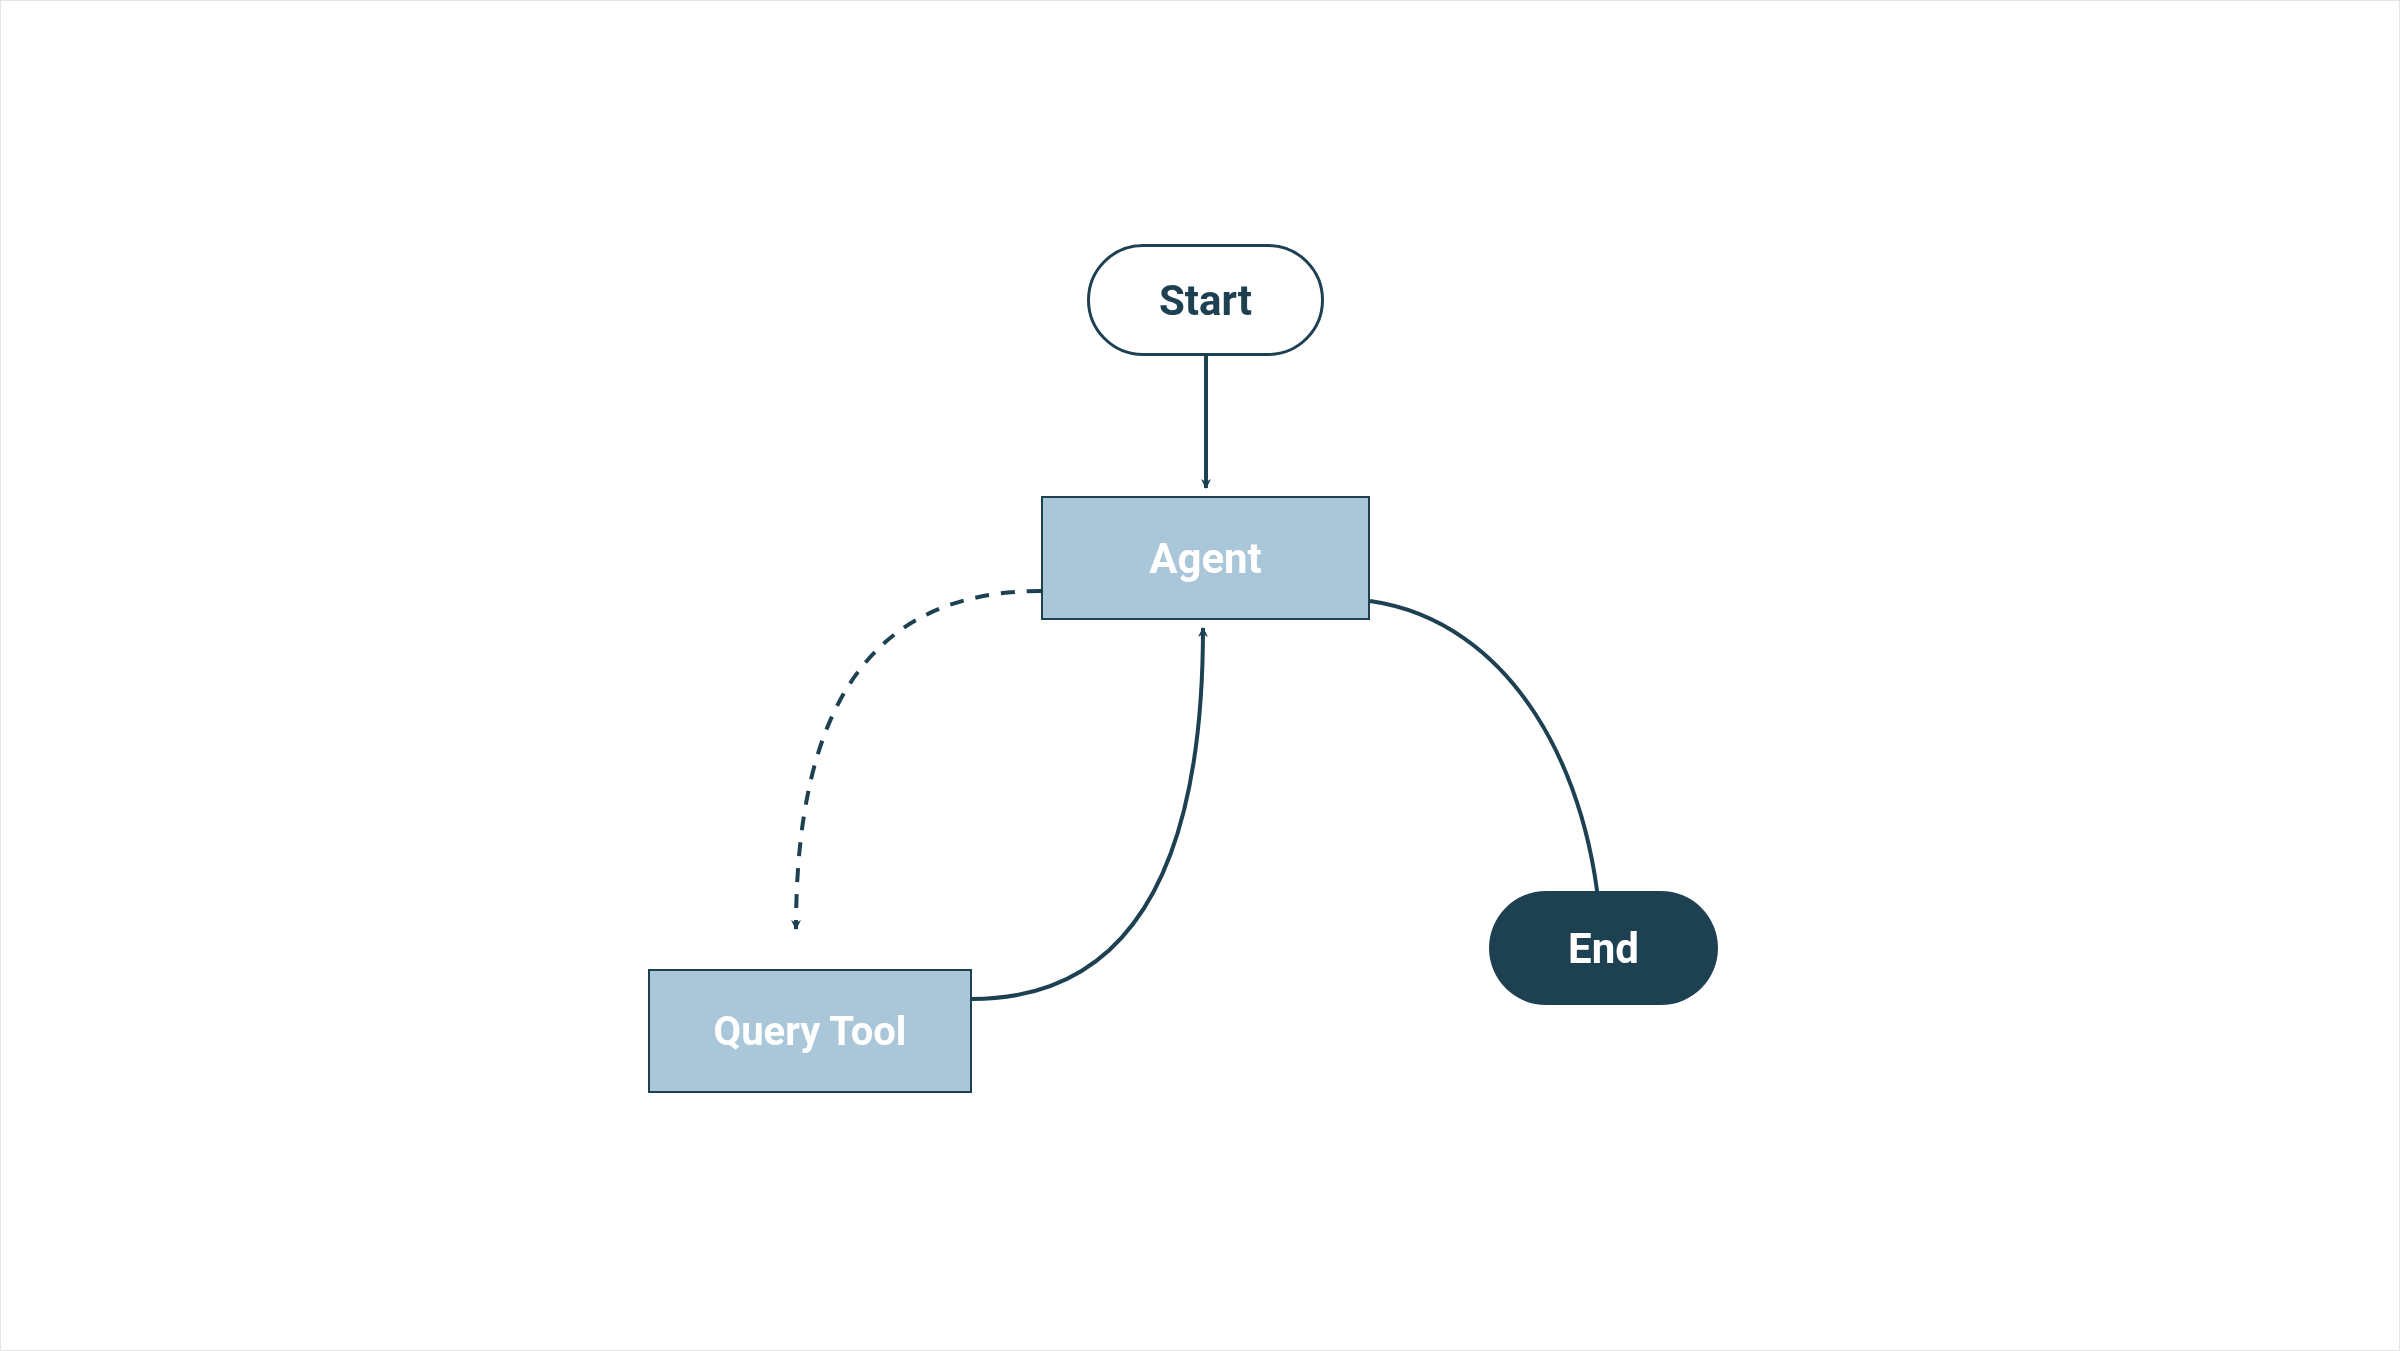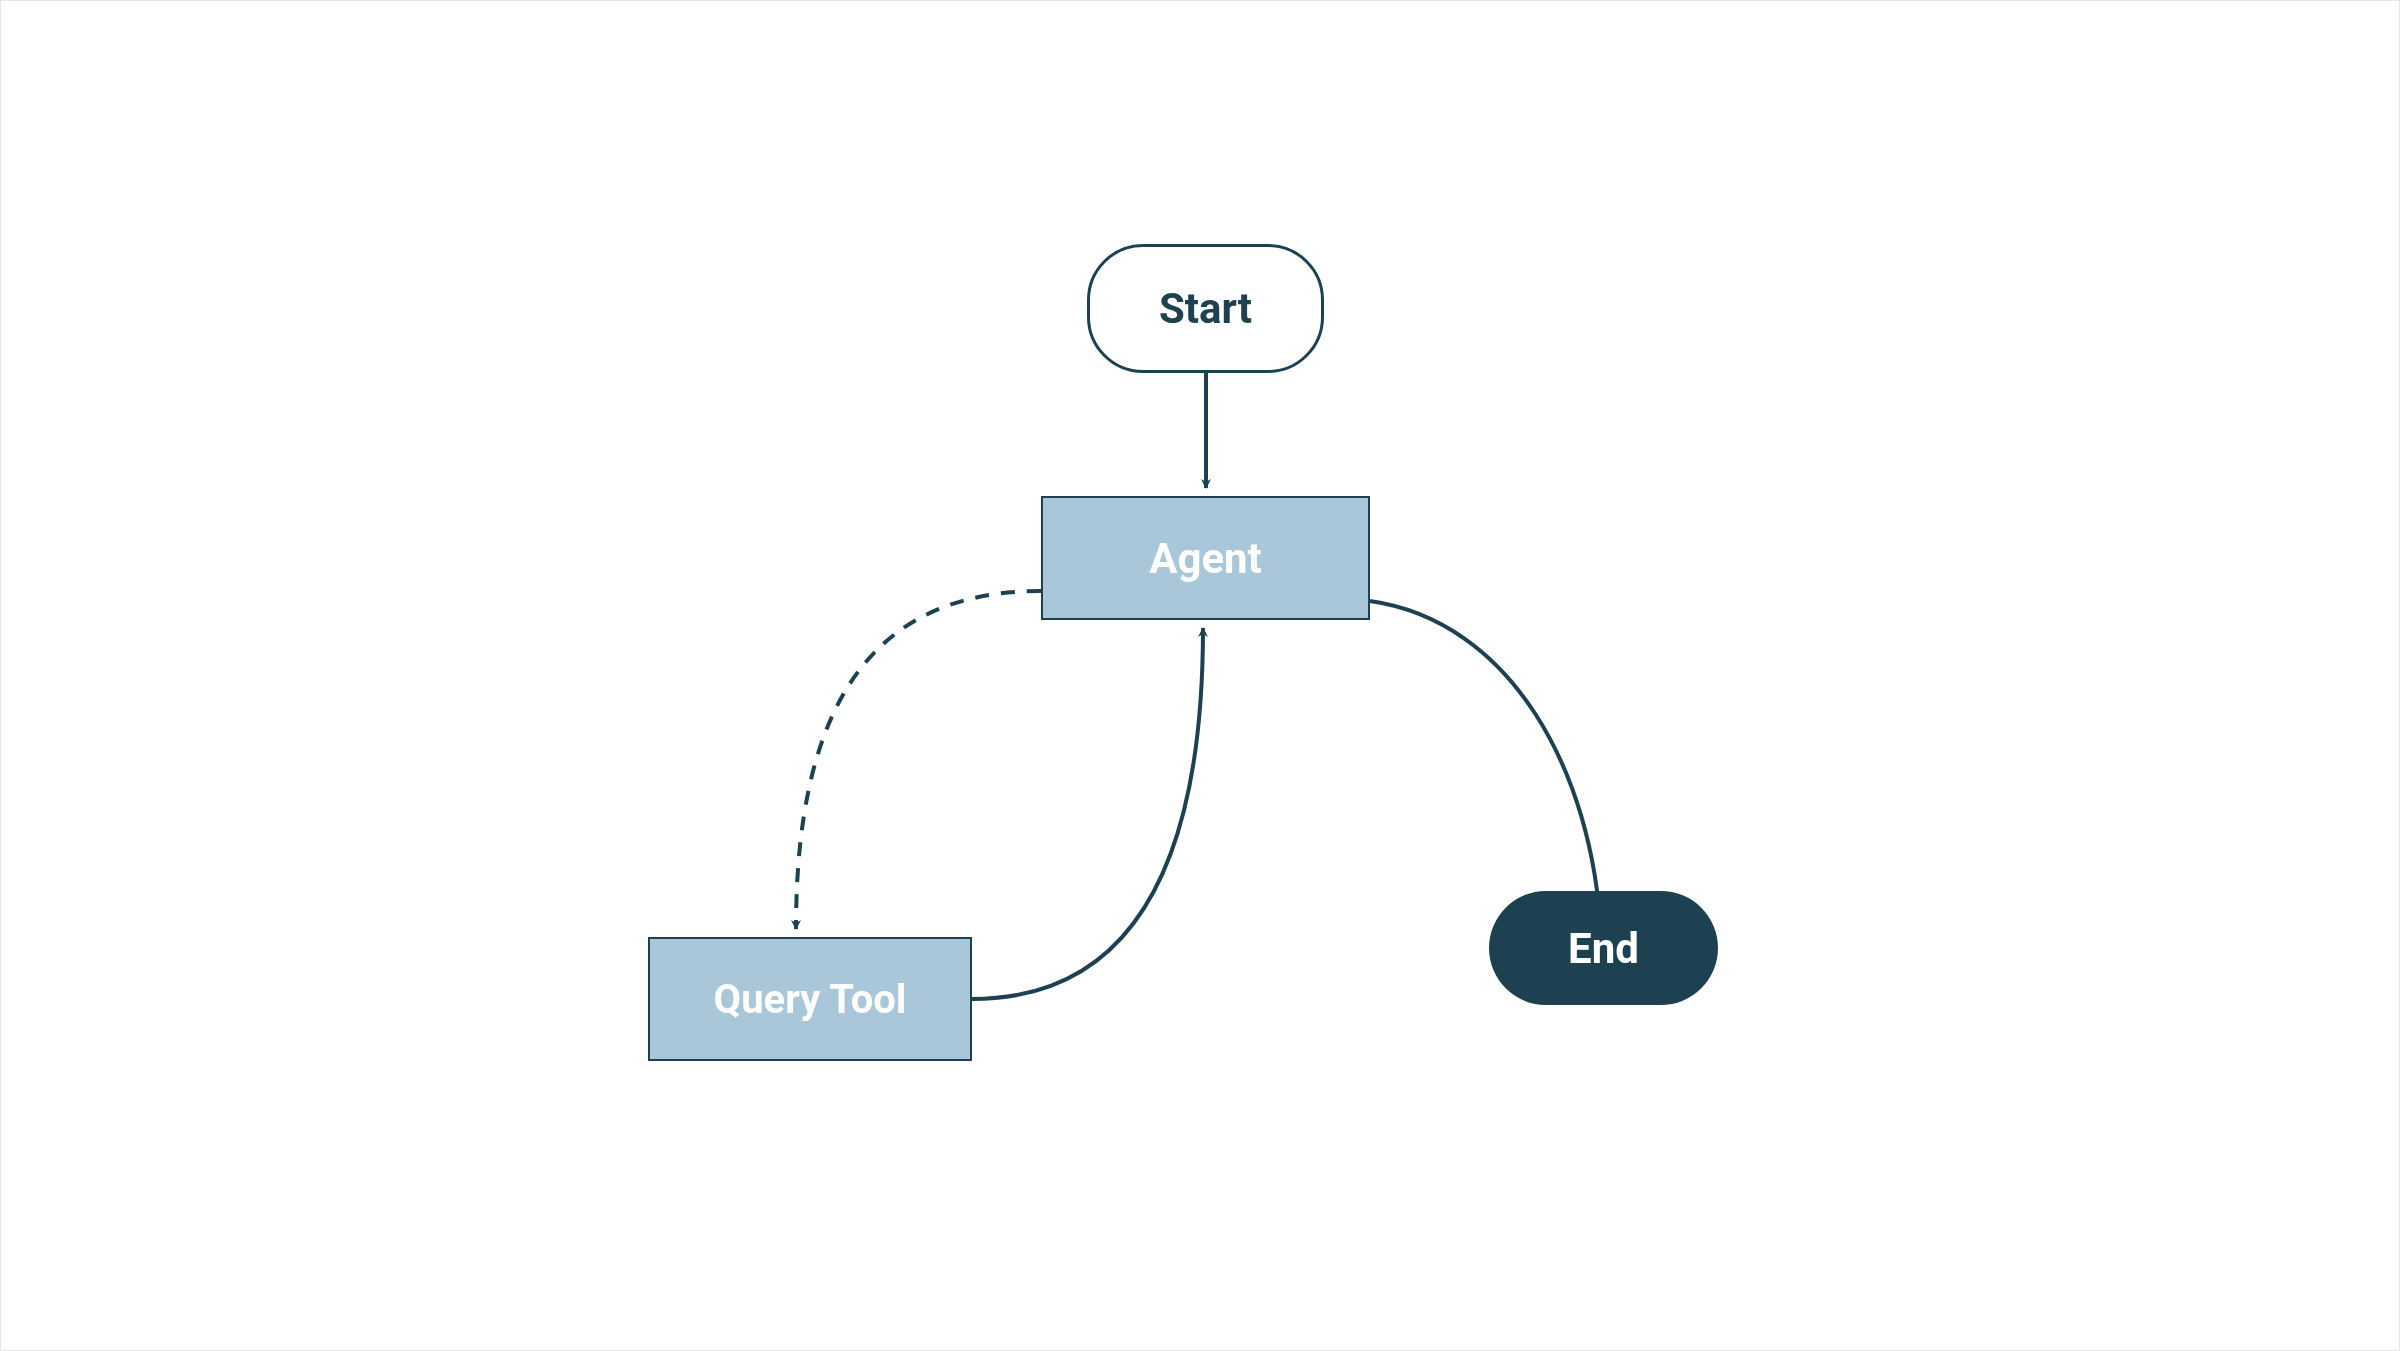"Start" .node-start { height: 129px -> 112px }
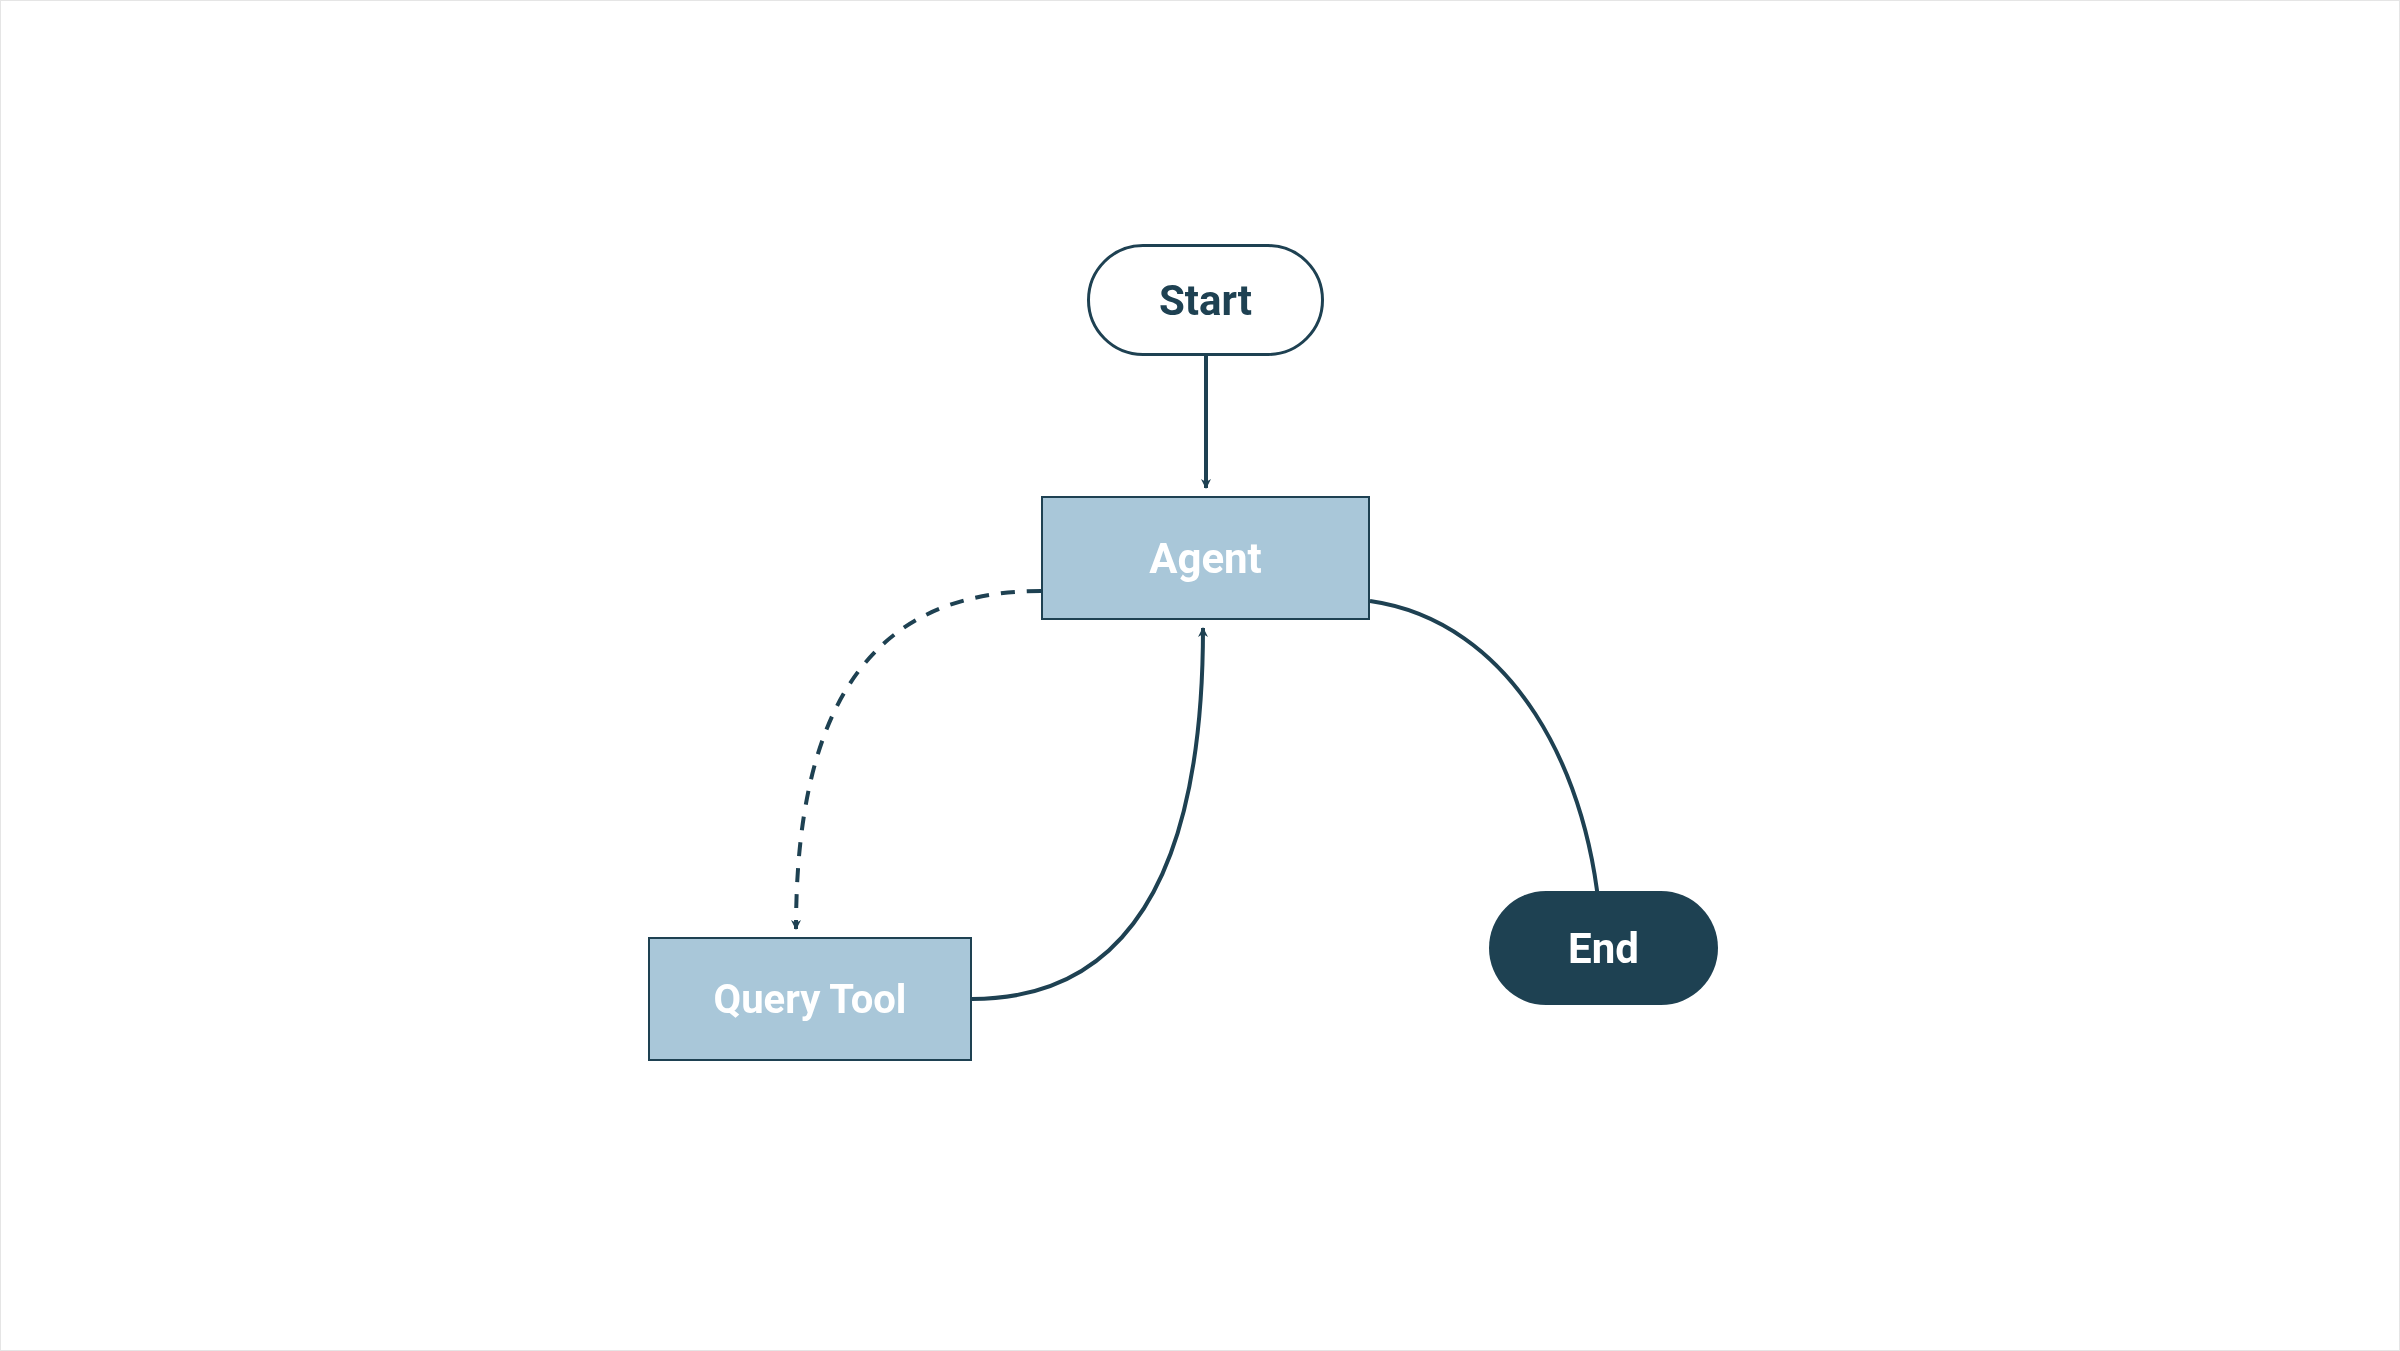"Query Tool" .node-query-tool { top: 936px -> 968px }
